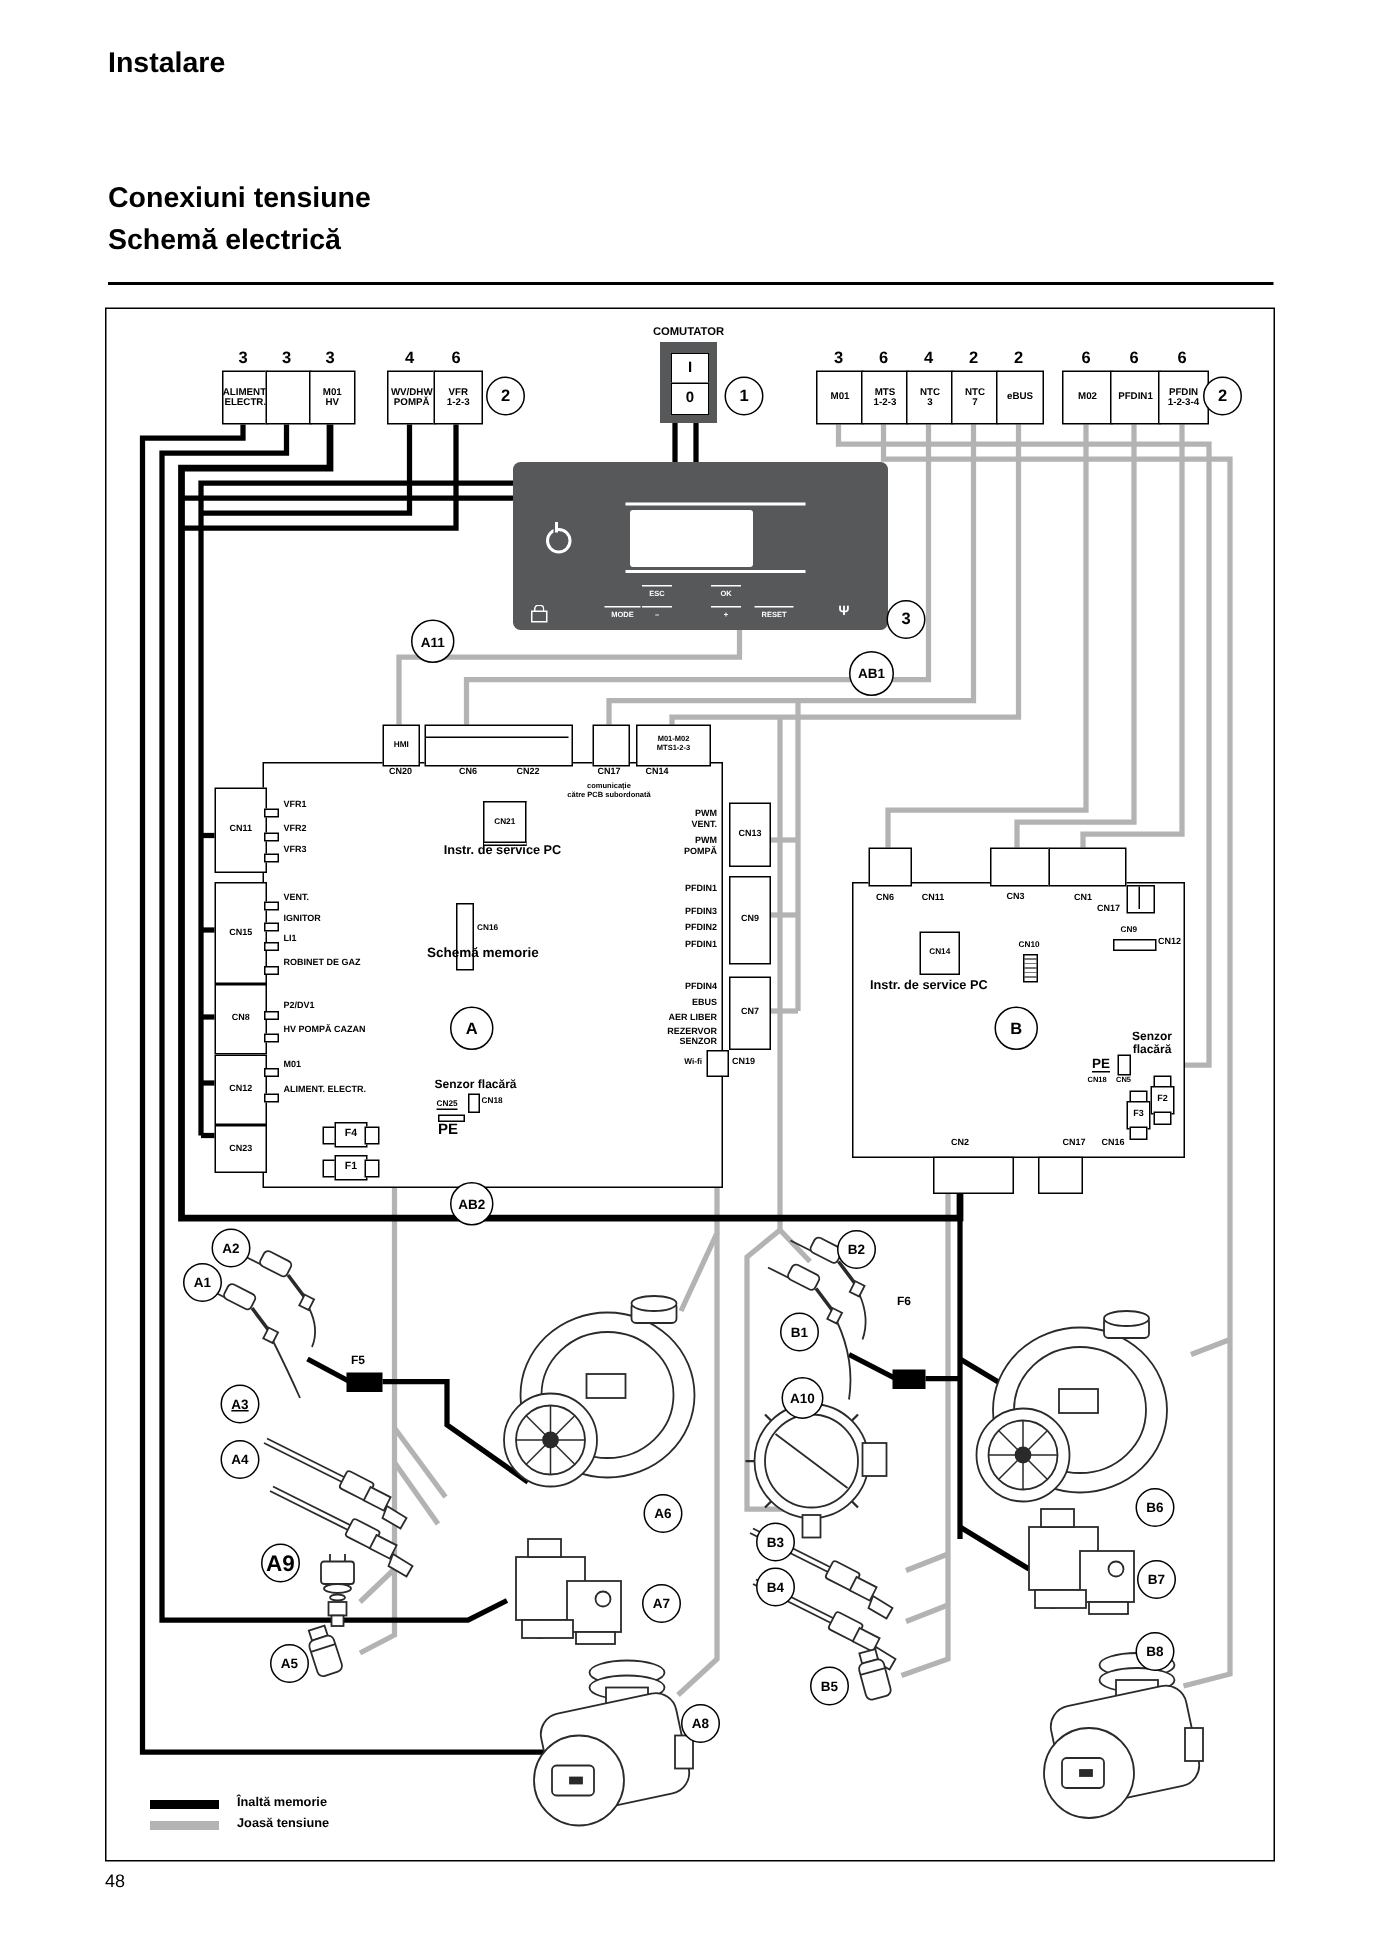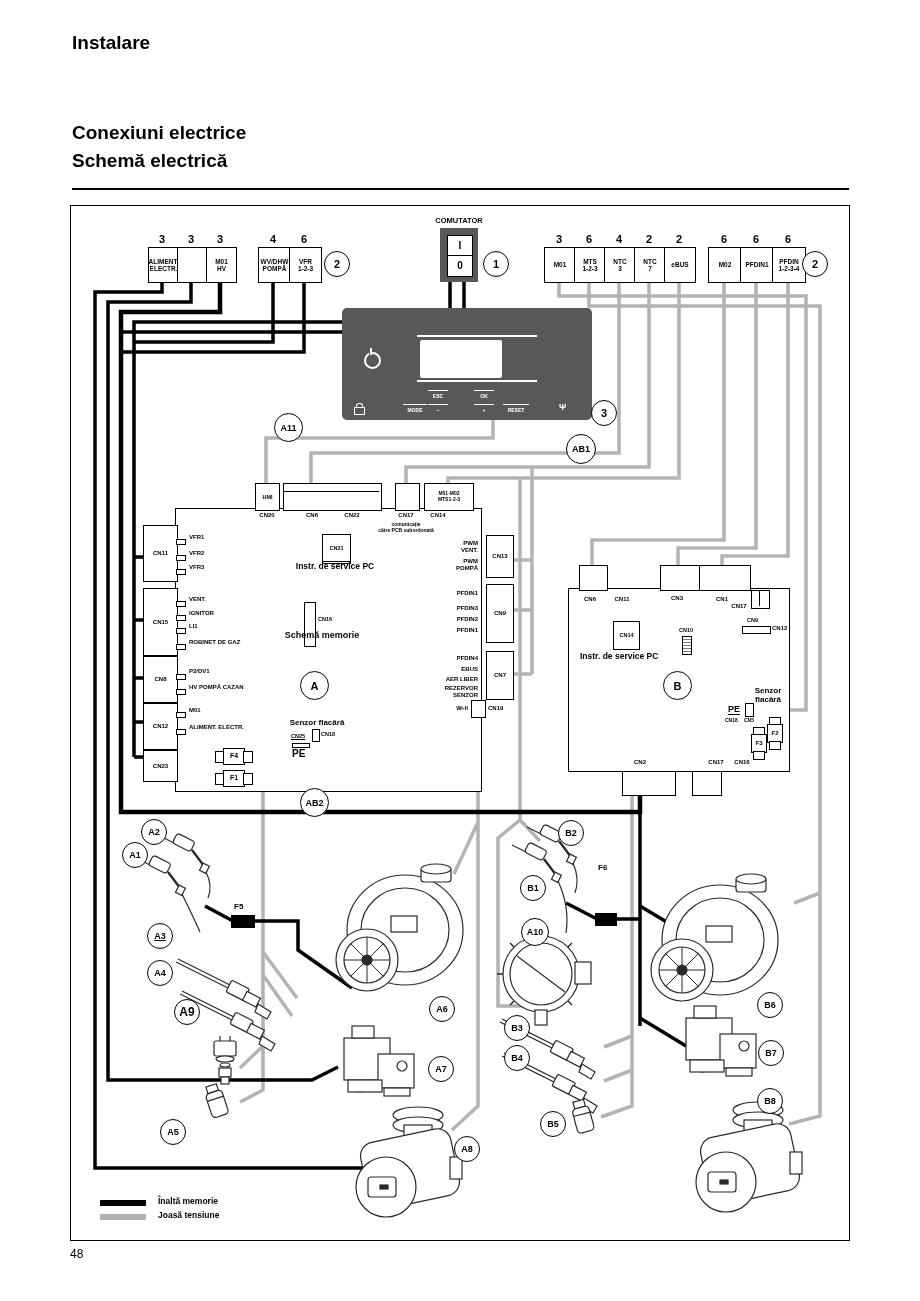"Conexiuni electrice" div.lbl { text: electrice -> tensiune }
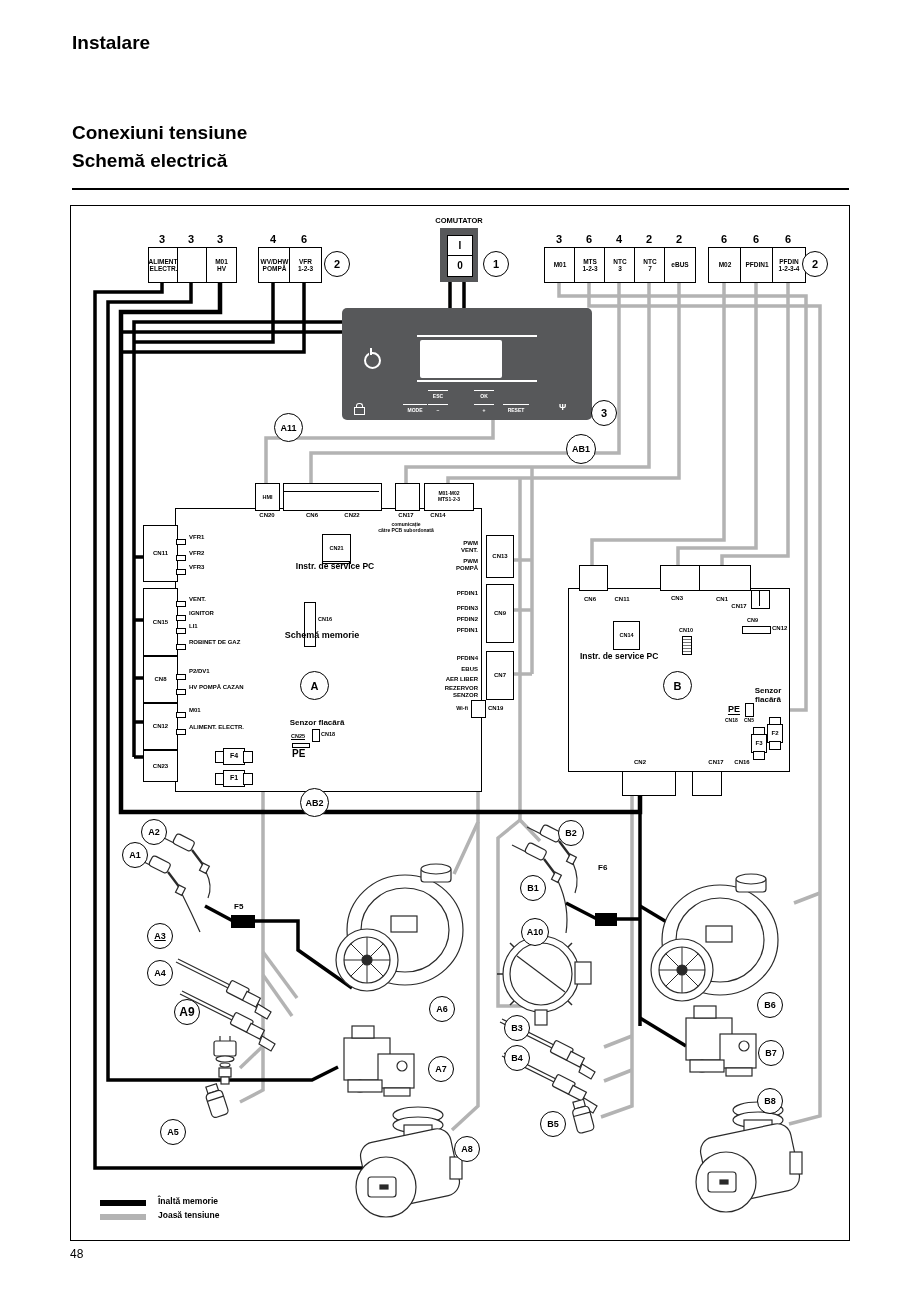"A9" div.badge { font-size: 12px -> 15px; top: 999px -> 1029px }
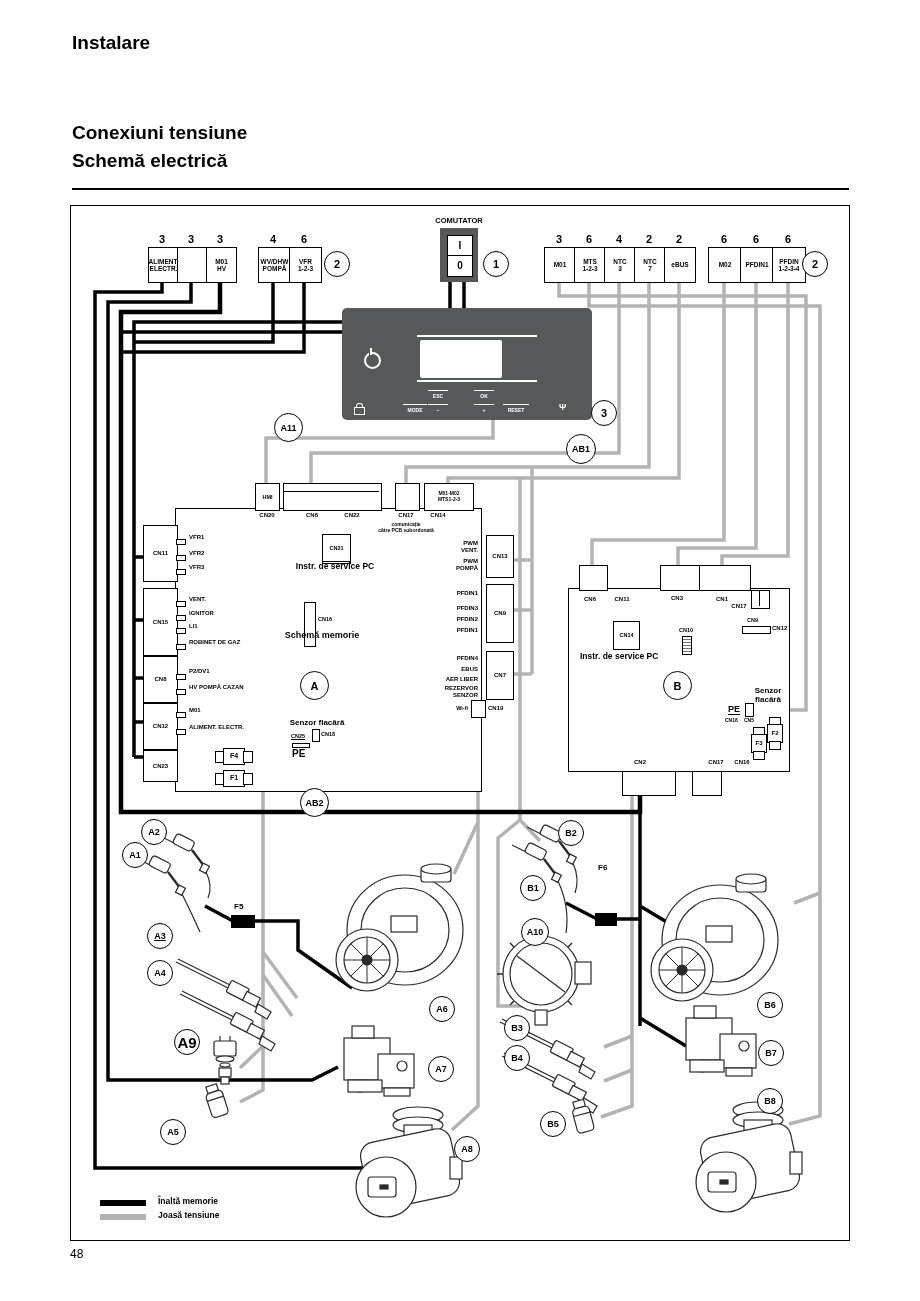"A5" div.badge { left: 160px -> 180px; margin-top: 23px -> none }
